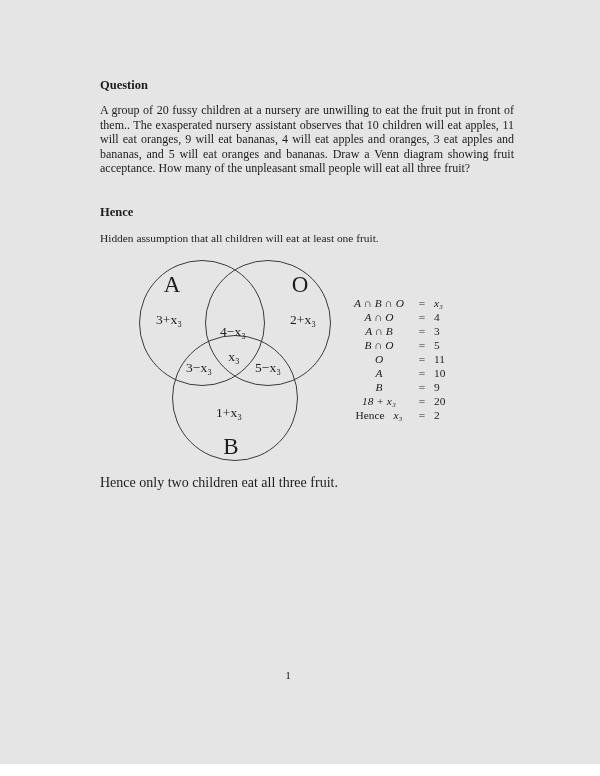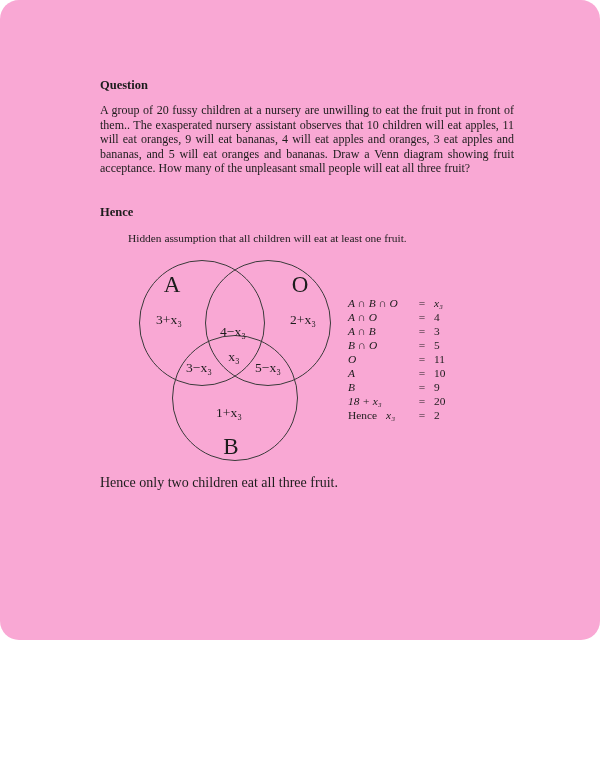"Question" .page { background: #f9a8d4 -> #e5e5e5; border-radius: 19px -> none; height: 640px -> 764px }
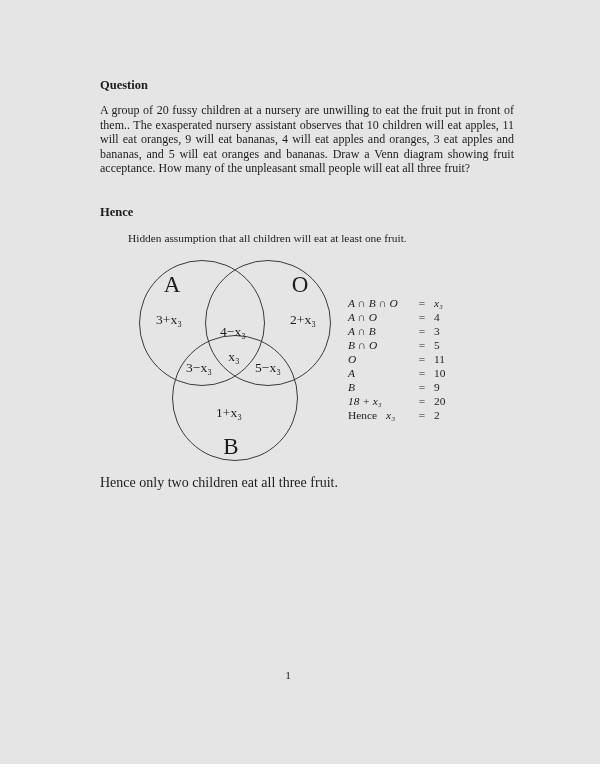"Hidden assumption that all children" .a-assumption { margin-left: 28px -> none }
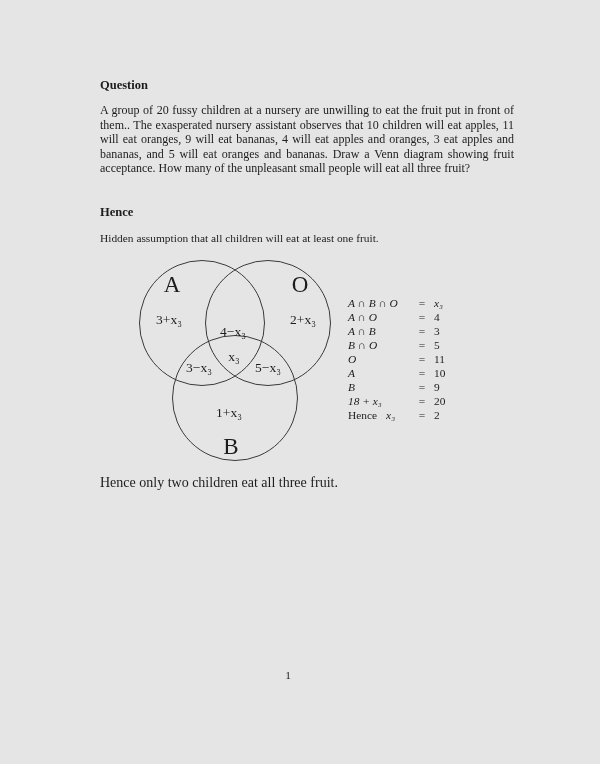"A ∩ B ∩ O" .eq-lhs { text-align: left -> center }
